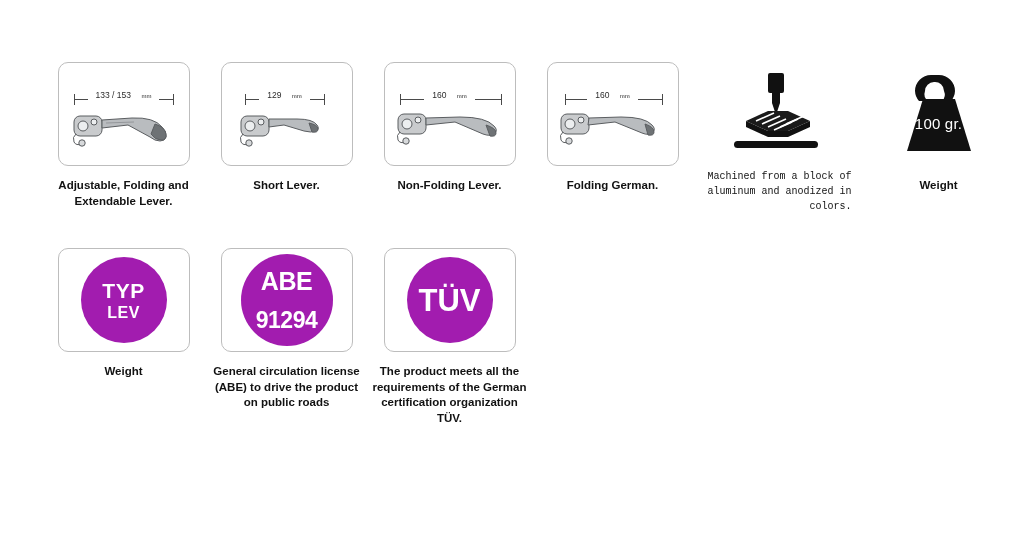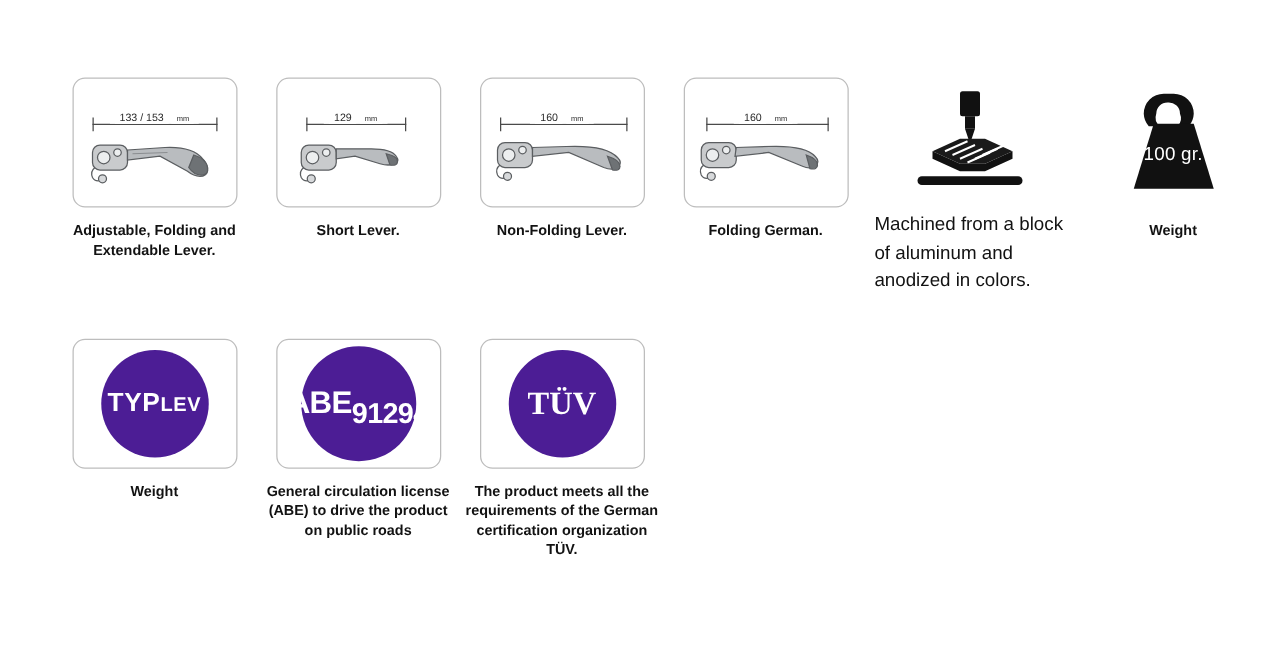"Machined from a block of" .subcaption { font-family: none -> Liberation Mono, monospace; font-size: 15px -> 10px; text-align: left -> right }
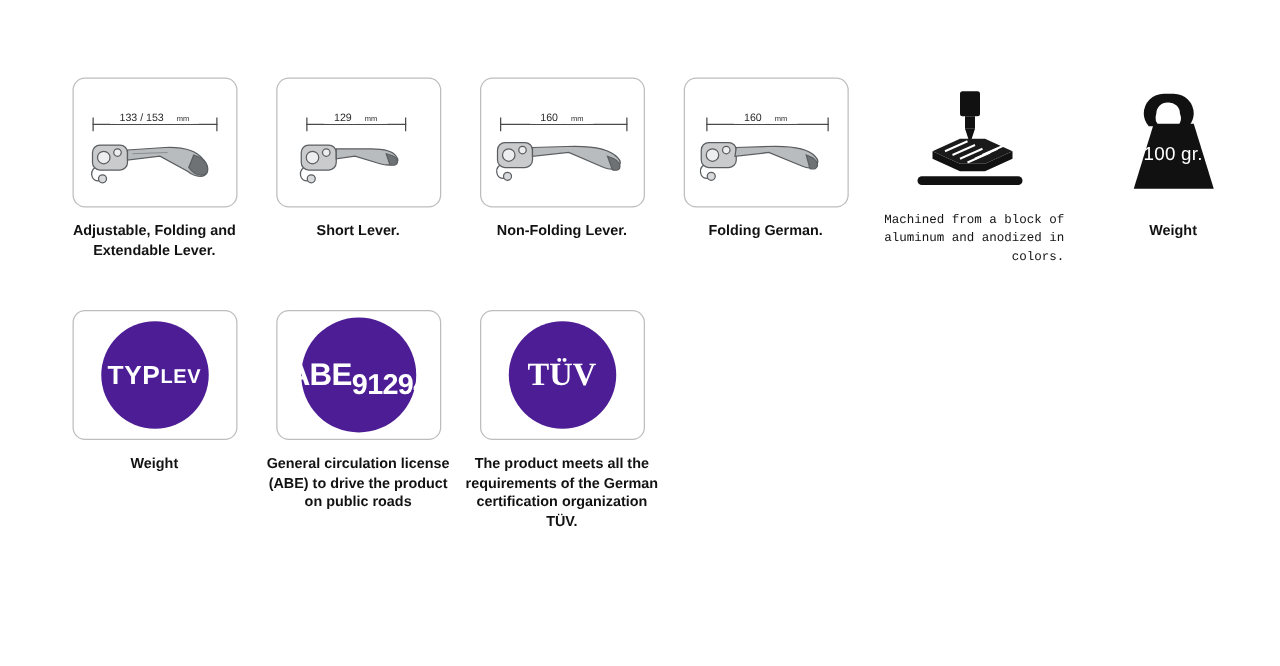"TYP" .badge { background: #4c1d95 -> #a21caf; flex-direction: none -> column }
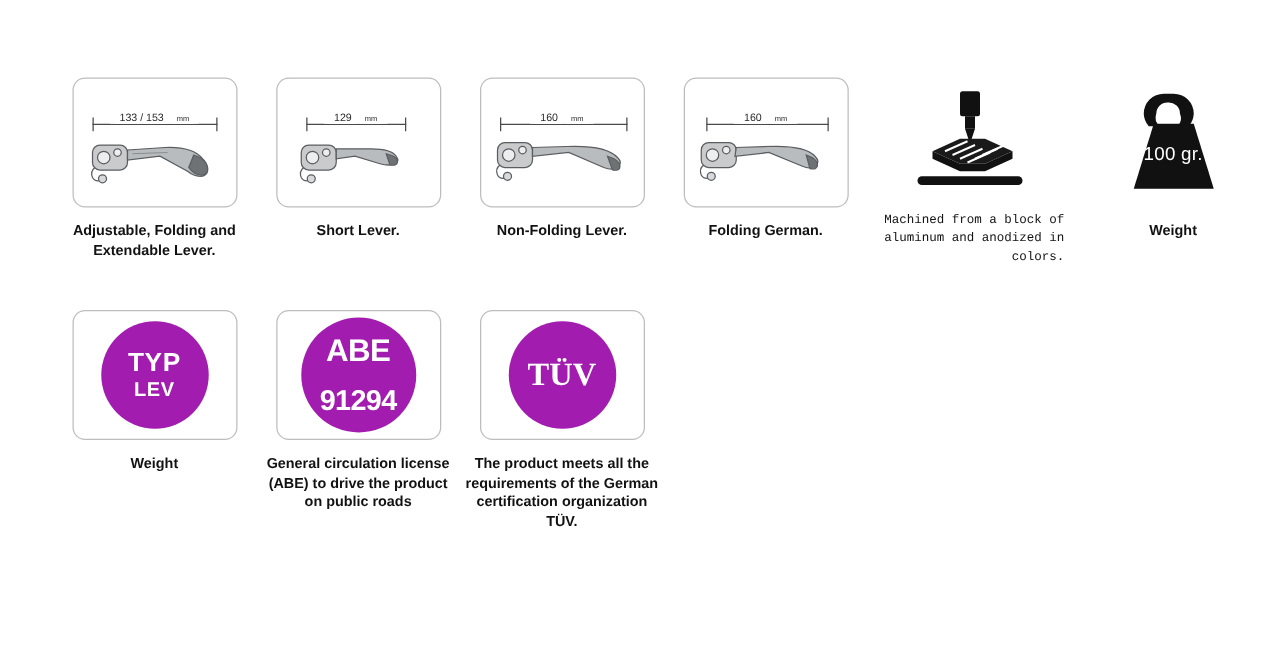"TÜV" .badge .tuv { font-family: Liberation Serif, serif -> none; font-size: 26px -> 31px }
